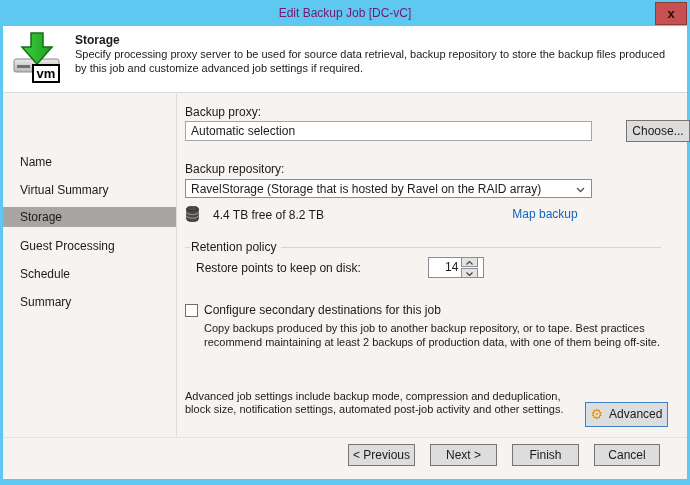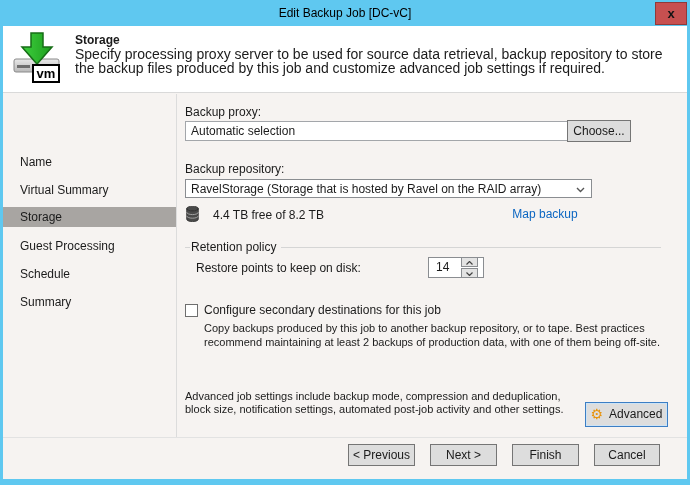"Edit Backup Job [DC-vC]" .titlebar-text { color: #000000 -> #701a75 }
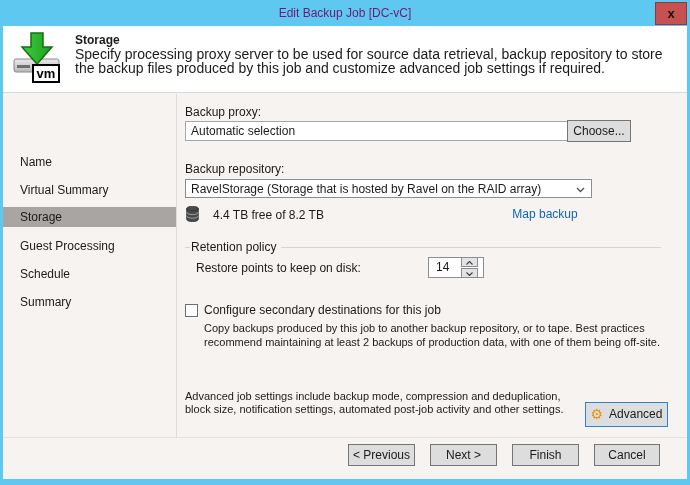"Specify processing proxy server to" .header-desc { font-size: 14px -> 11px }
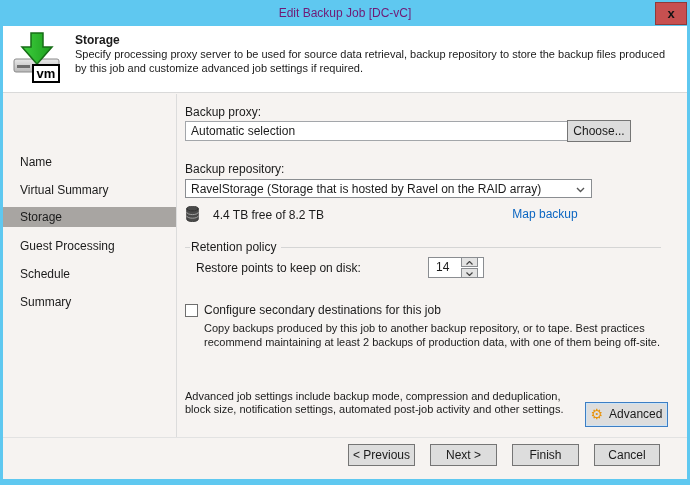"Choose..." div.btn { left: 567px -> 626px }
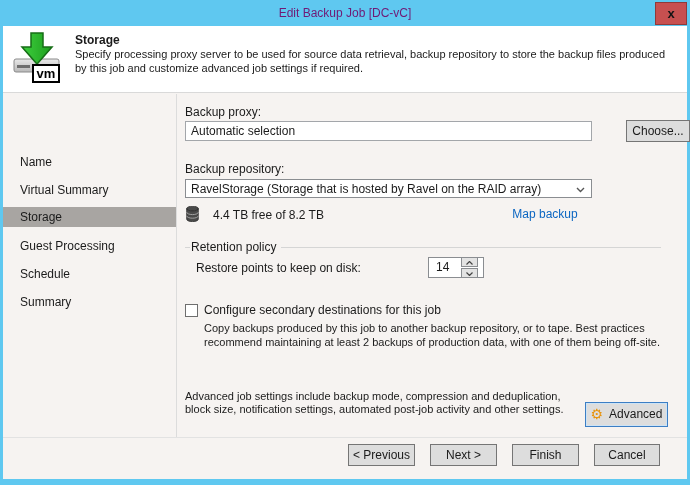"14" .spin-value { padding-left: 7px -> 16px }
